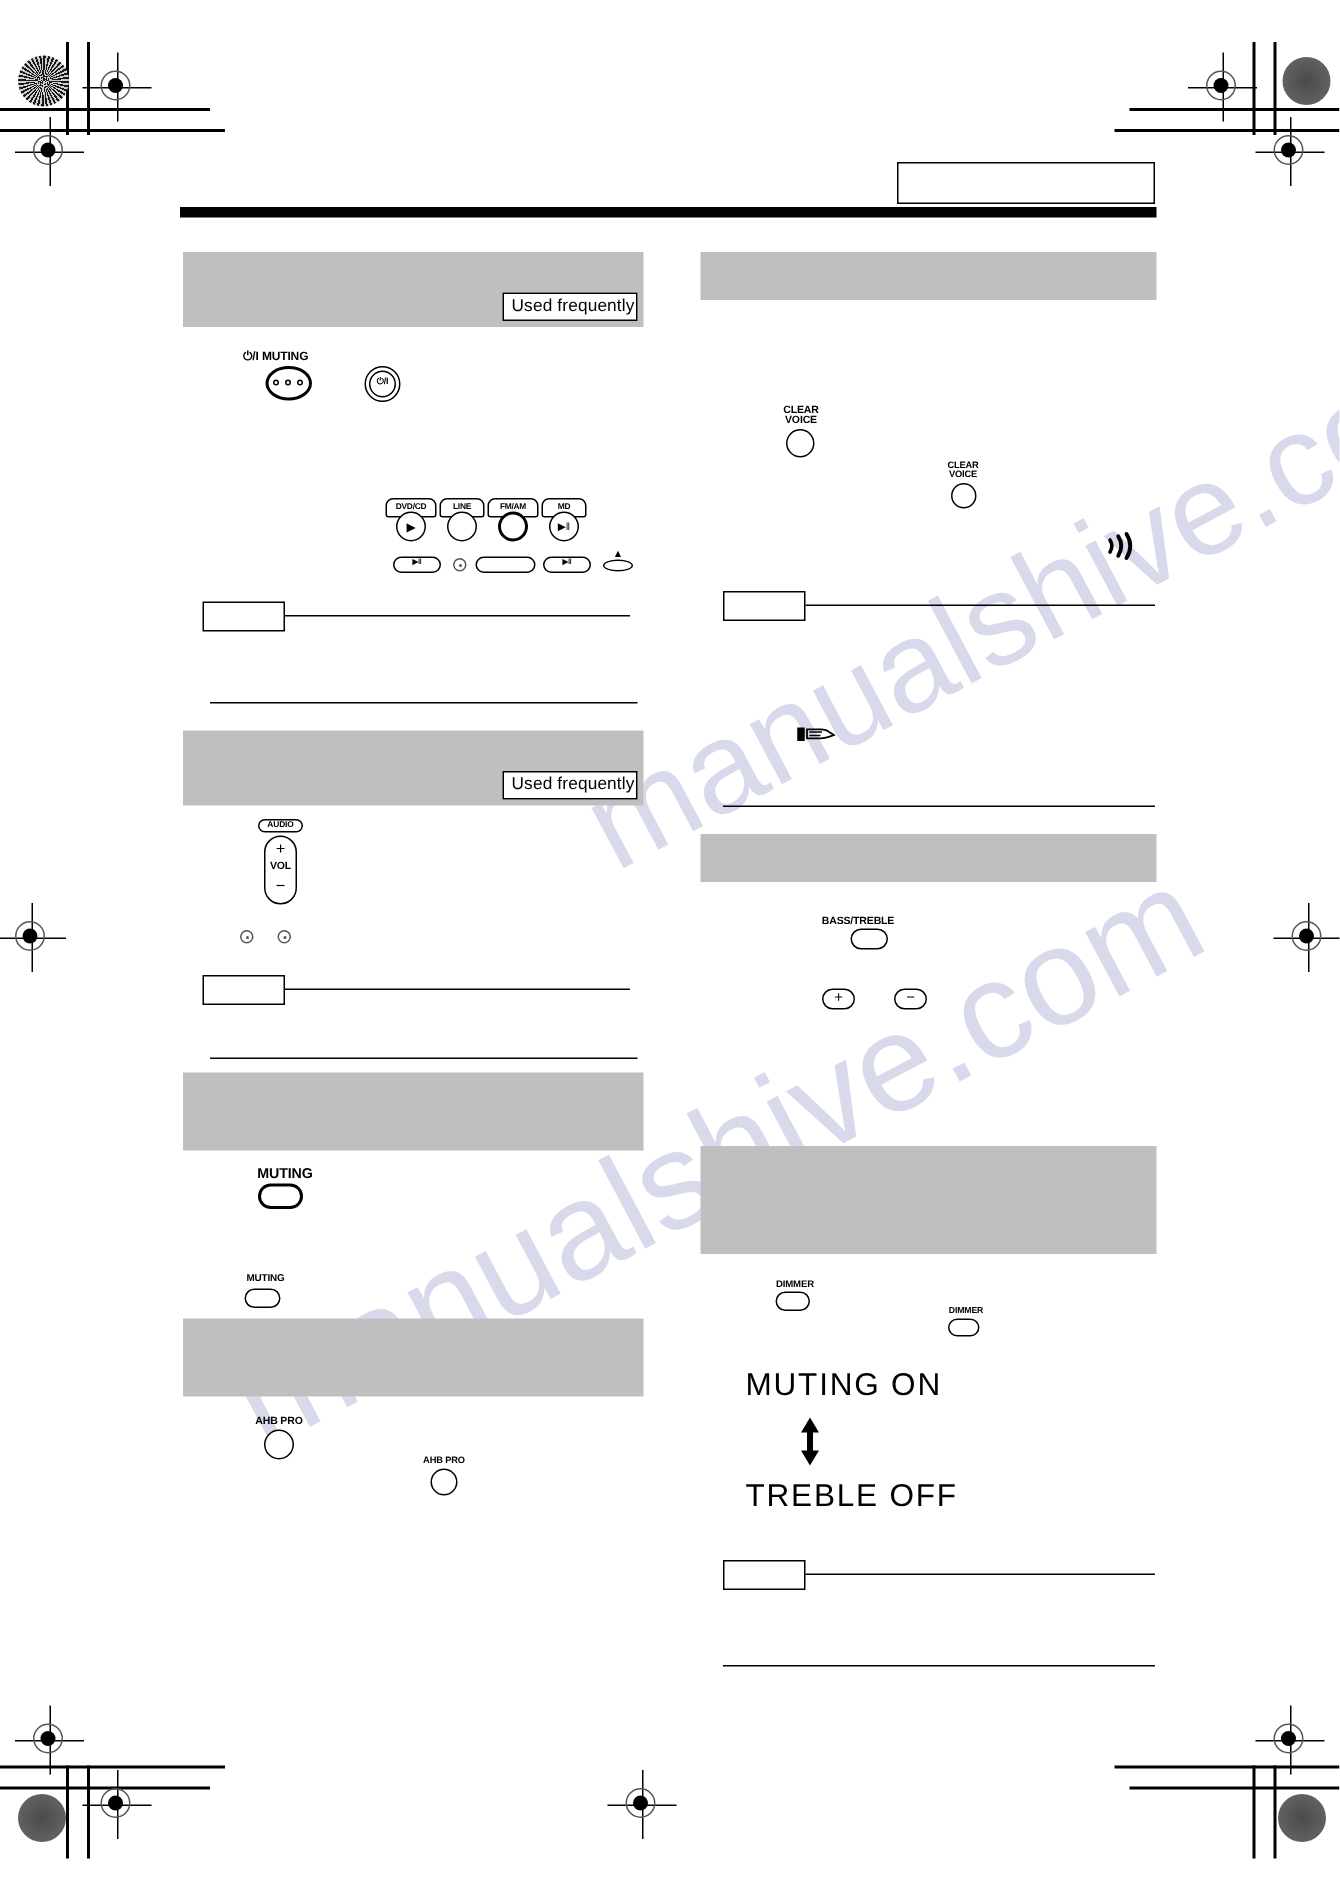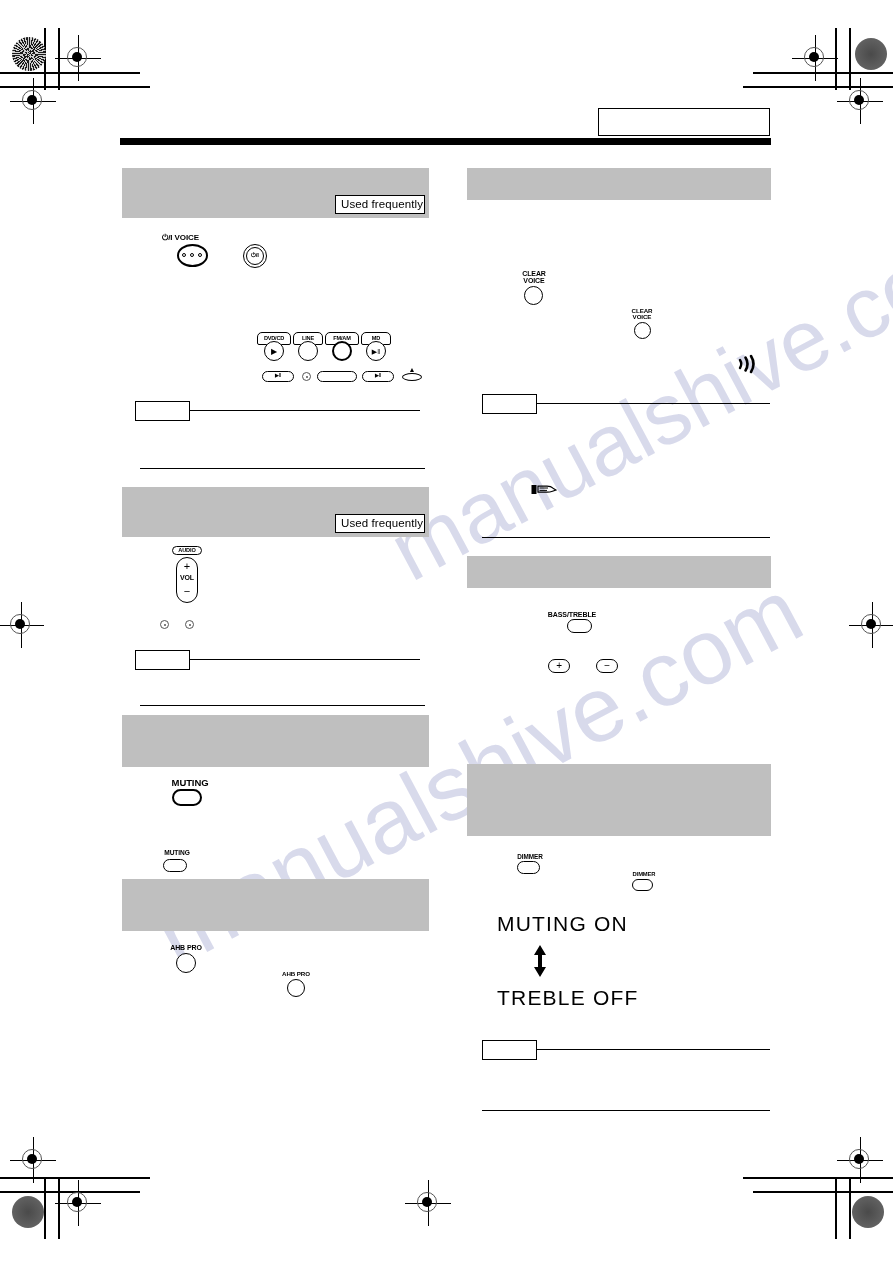"⏻/I VOICE" div.btn-label { text: VOICE -> MUTING }
